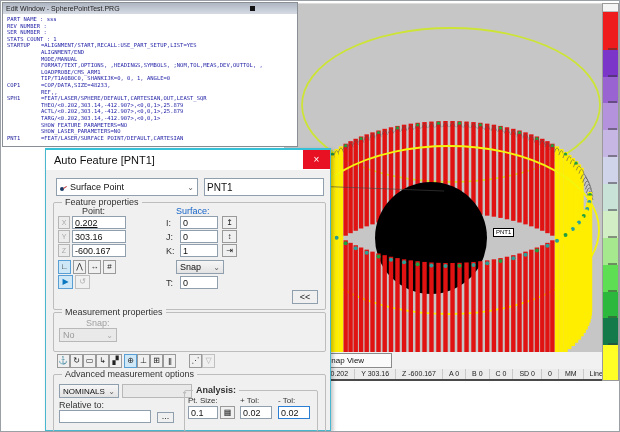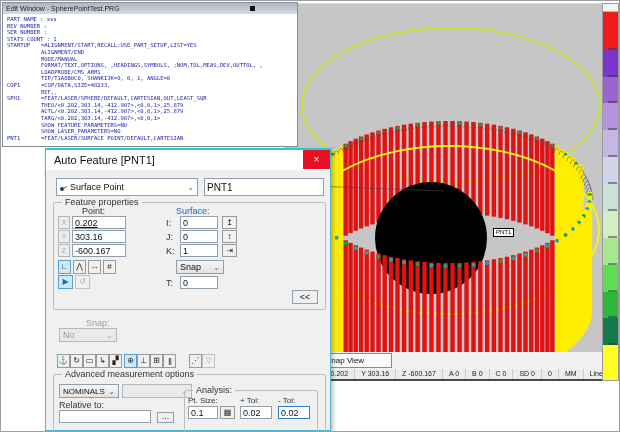"Measurement properties" div.grp { html: none -> <div> <span>Measurement properties</span> </div> }
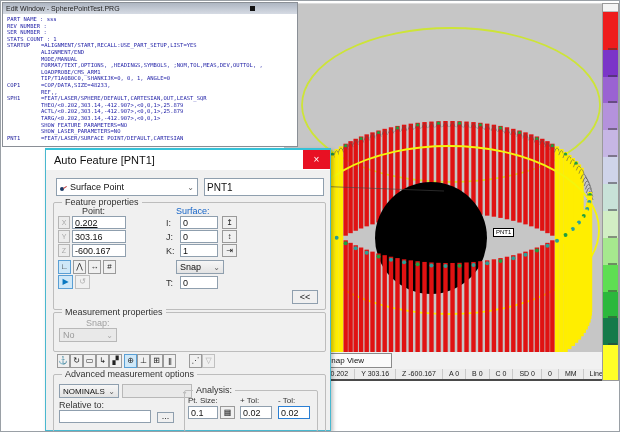"Analysis:" div.grp { font-weight: none -> bold }
